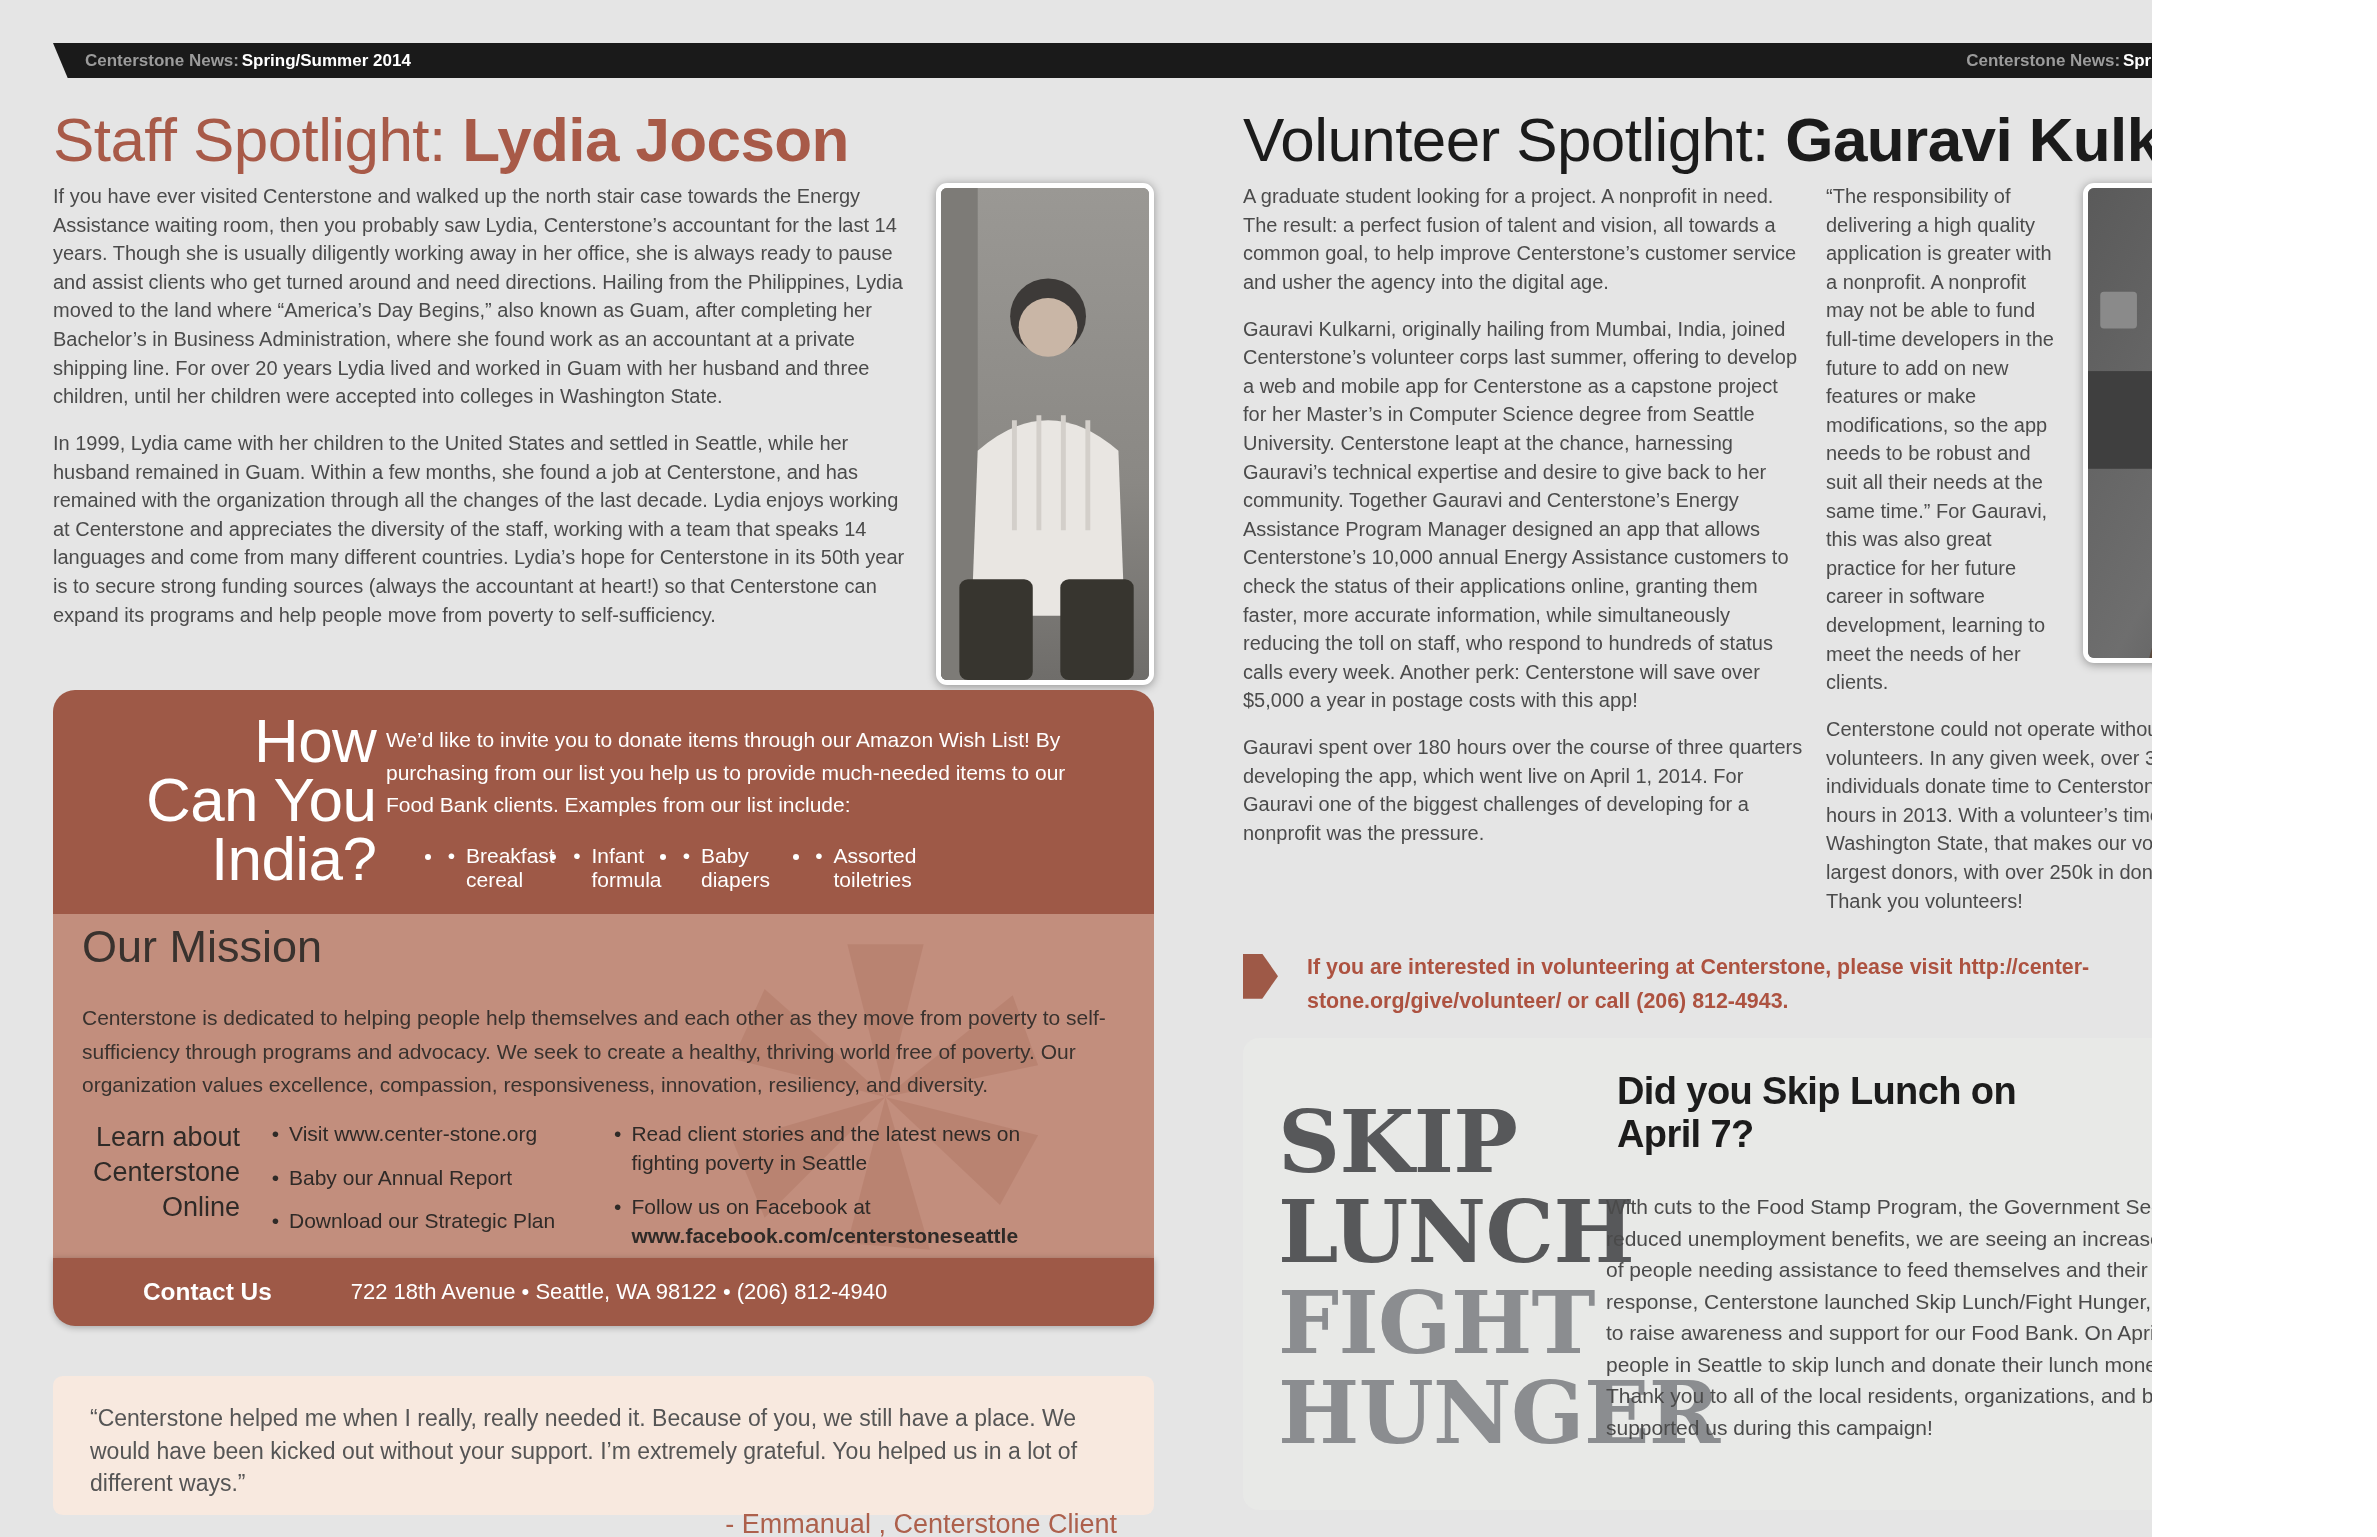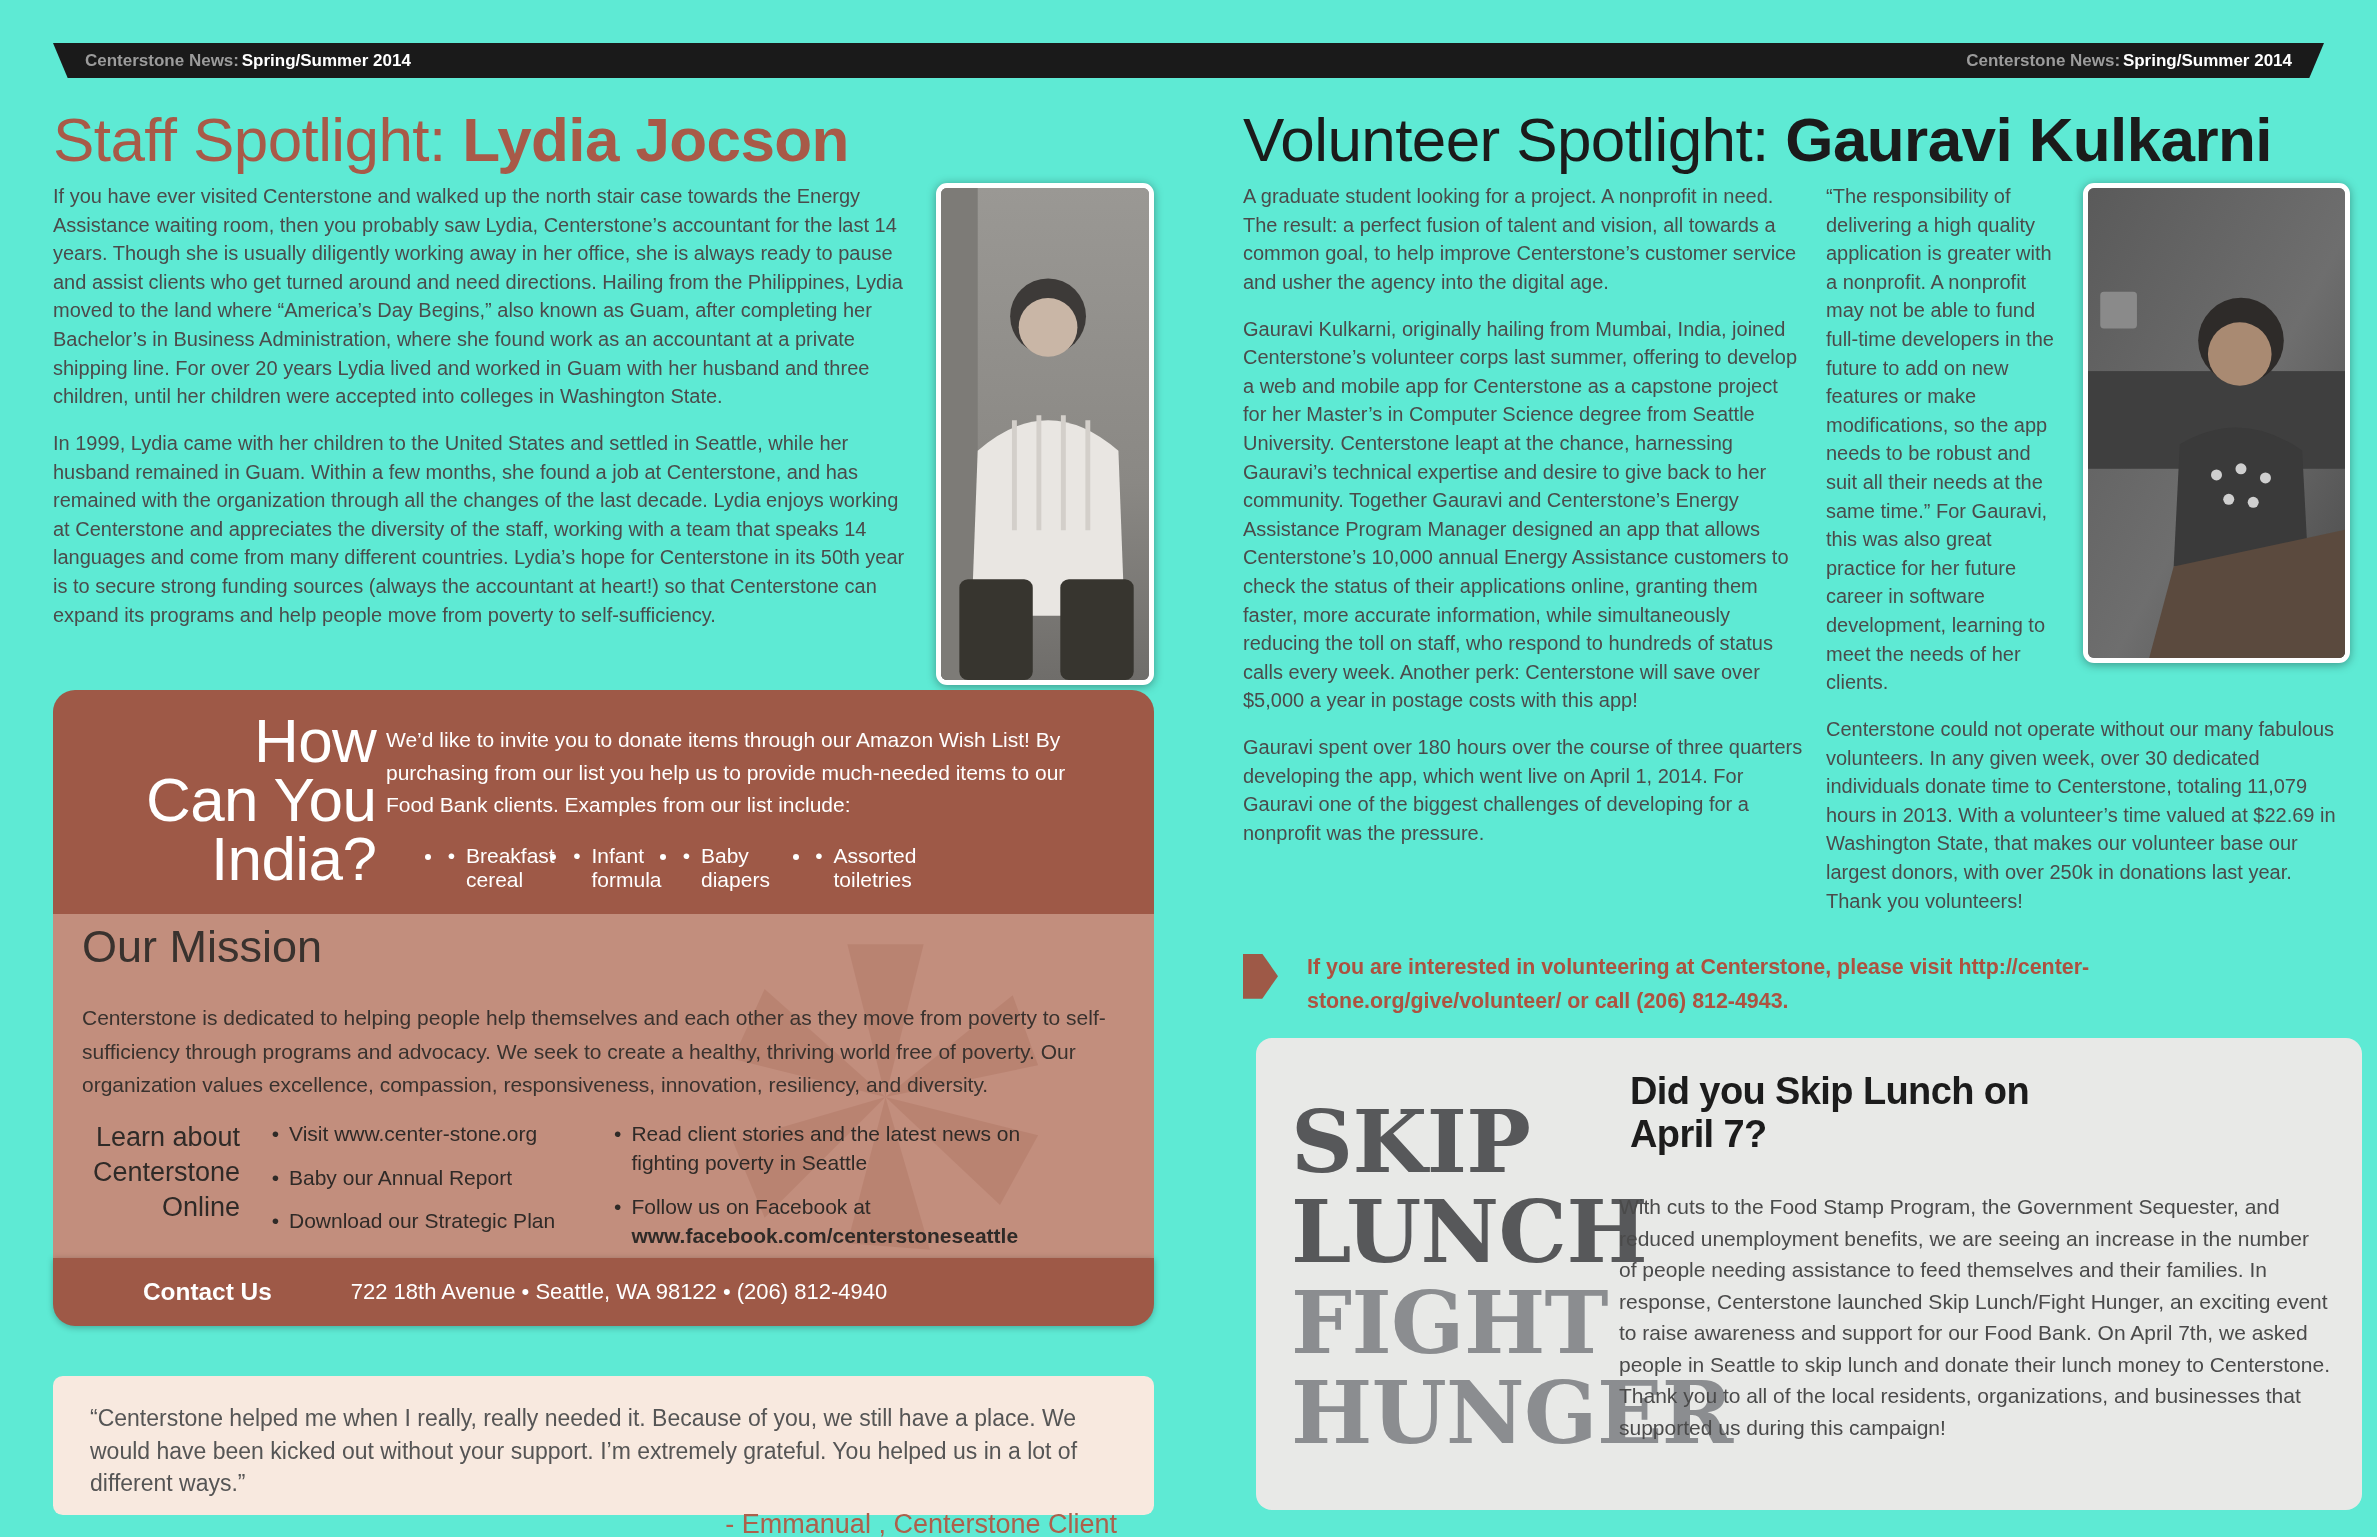"Centerstone News: Spring/Summer 2014" #page { background: #5eead4 -> #e5e5e5; width: 2377px -> 2152px }
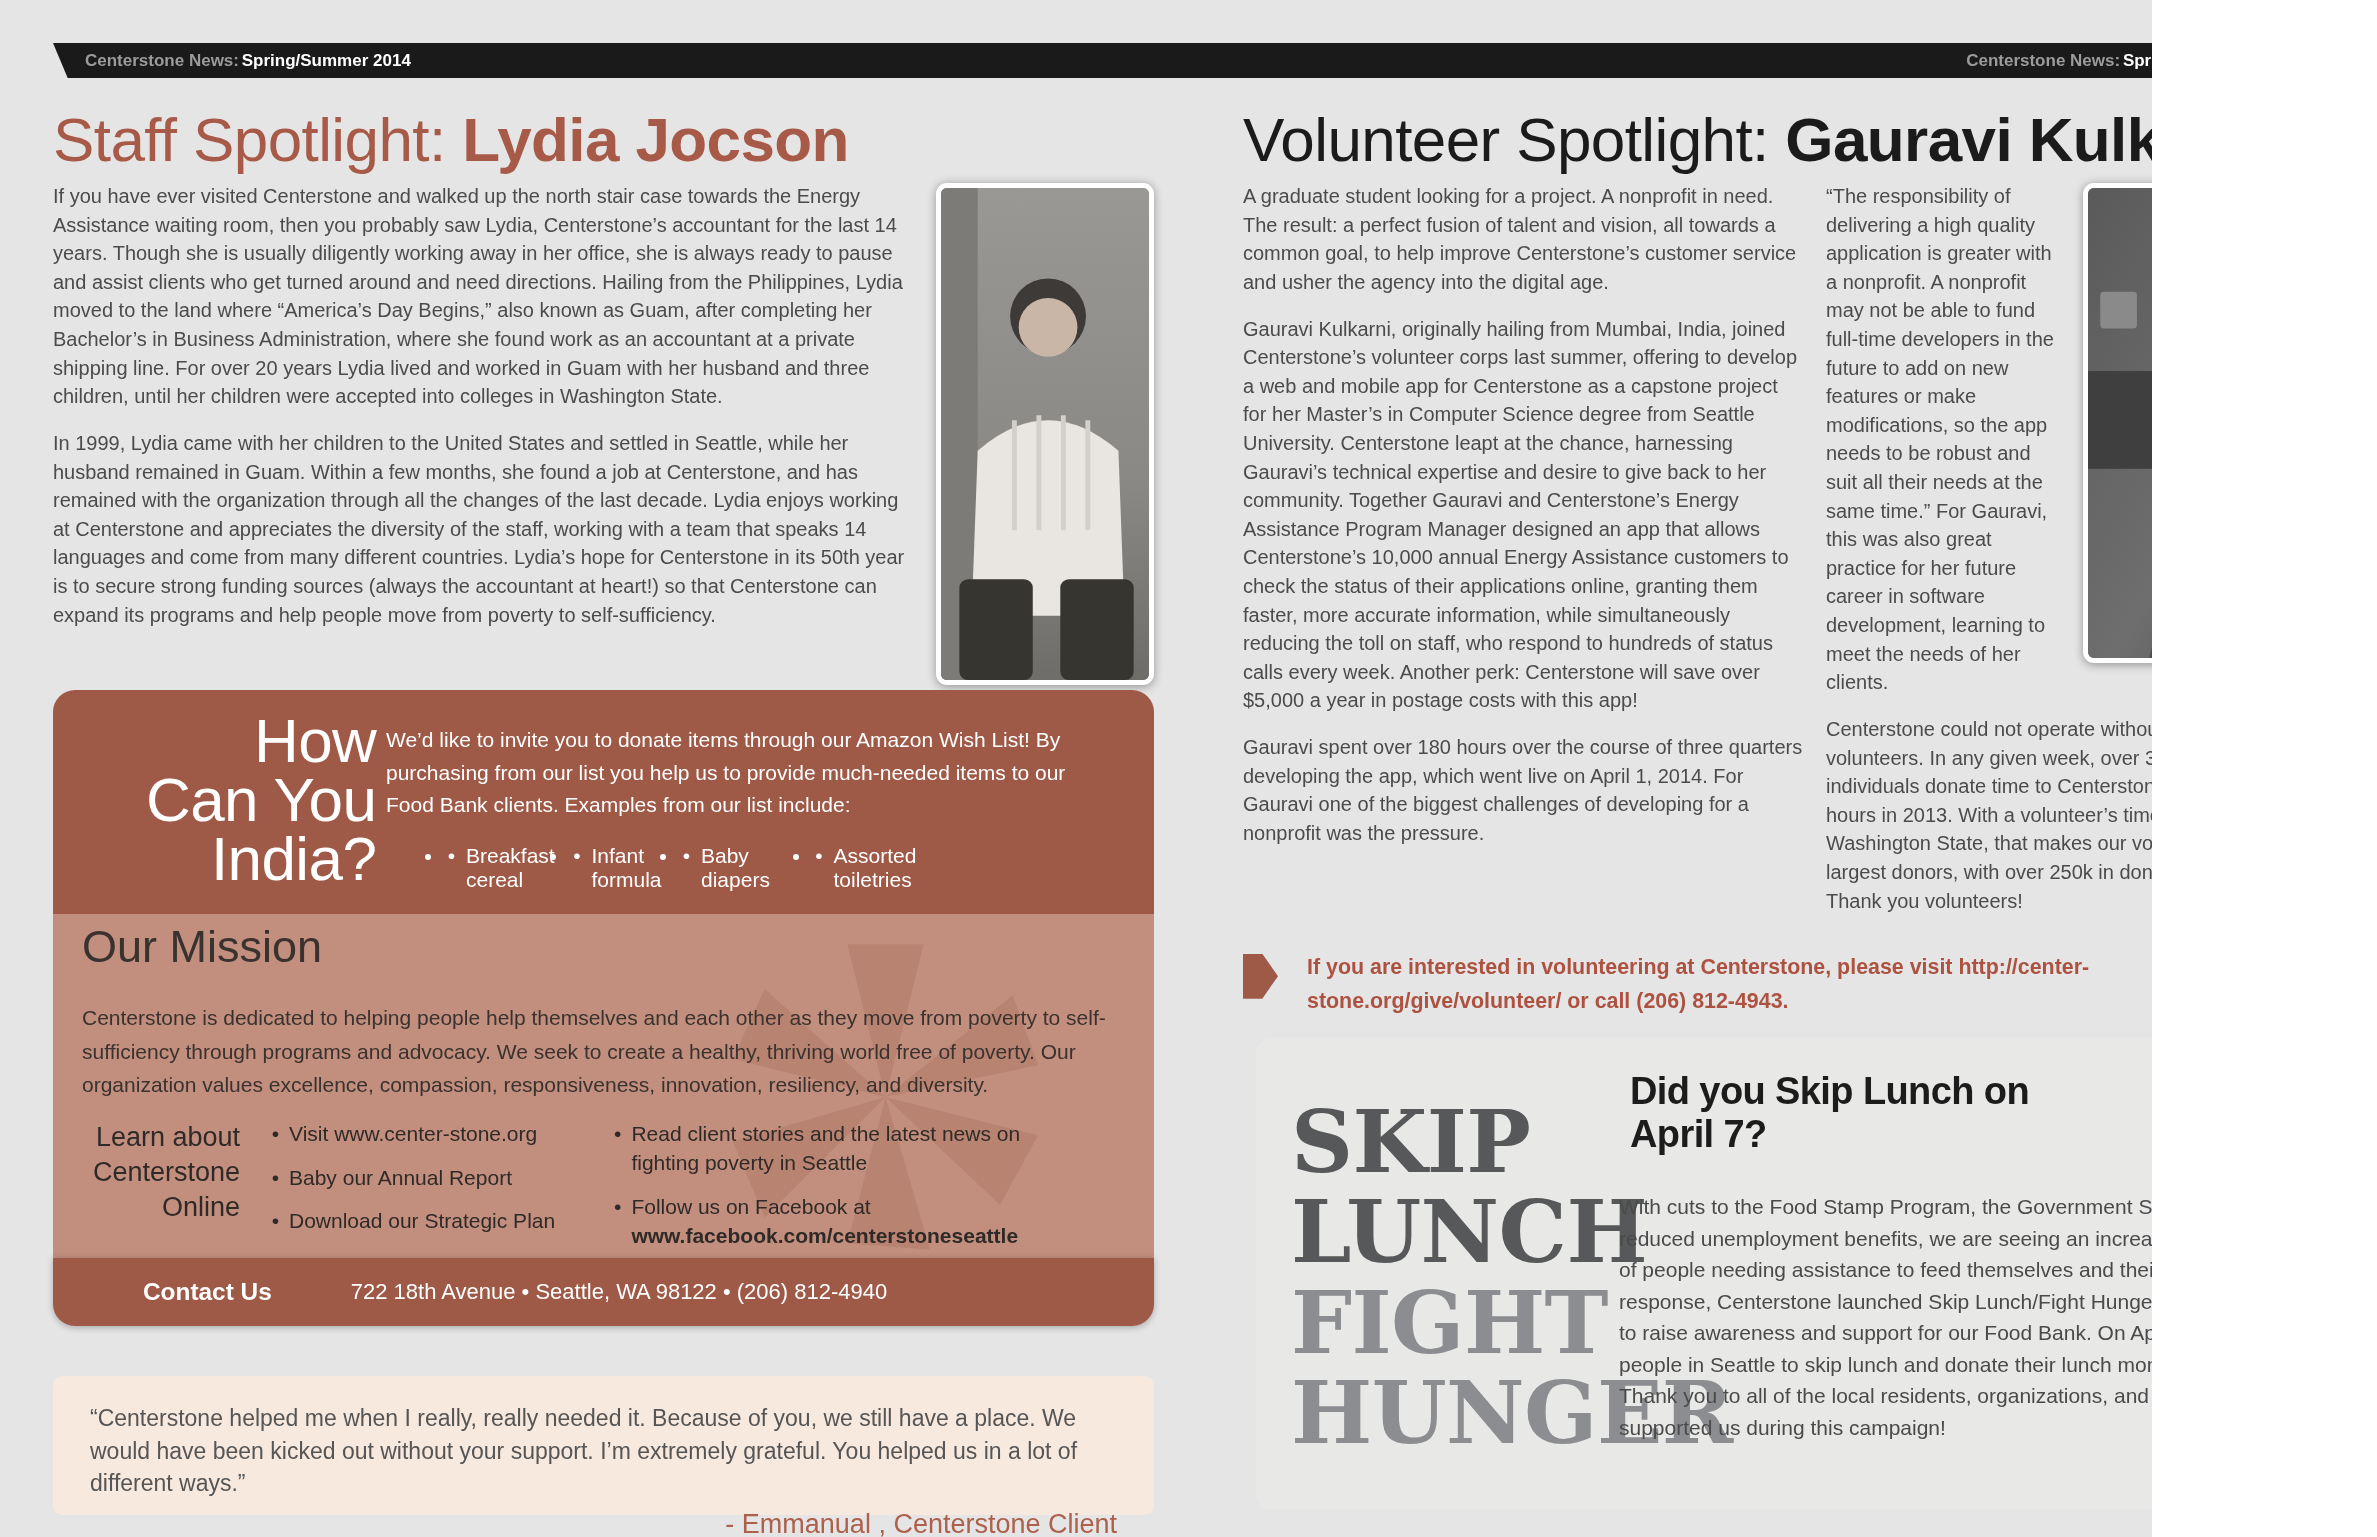"SKIP" #skip-box { margin-left: 13px -> none }
